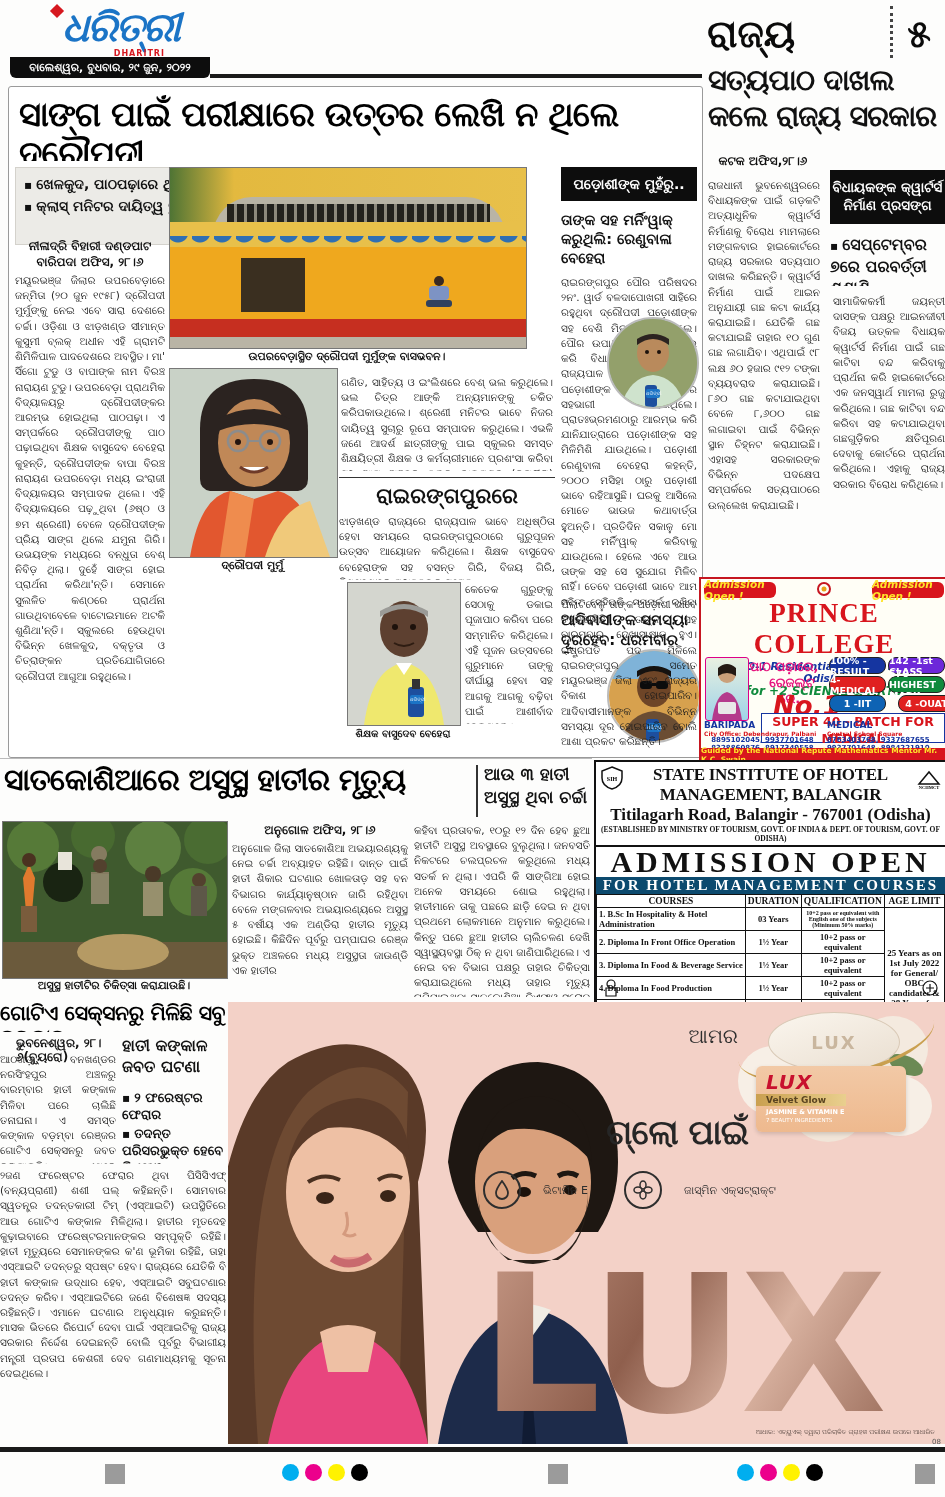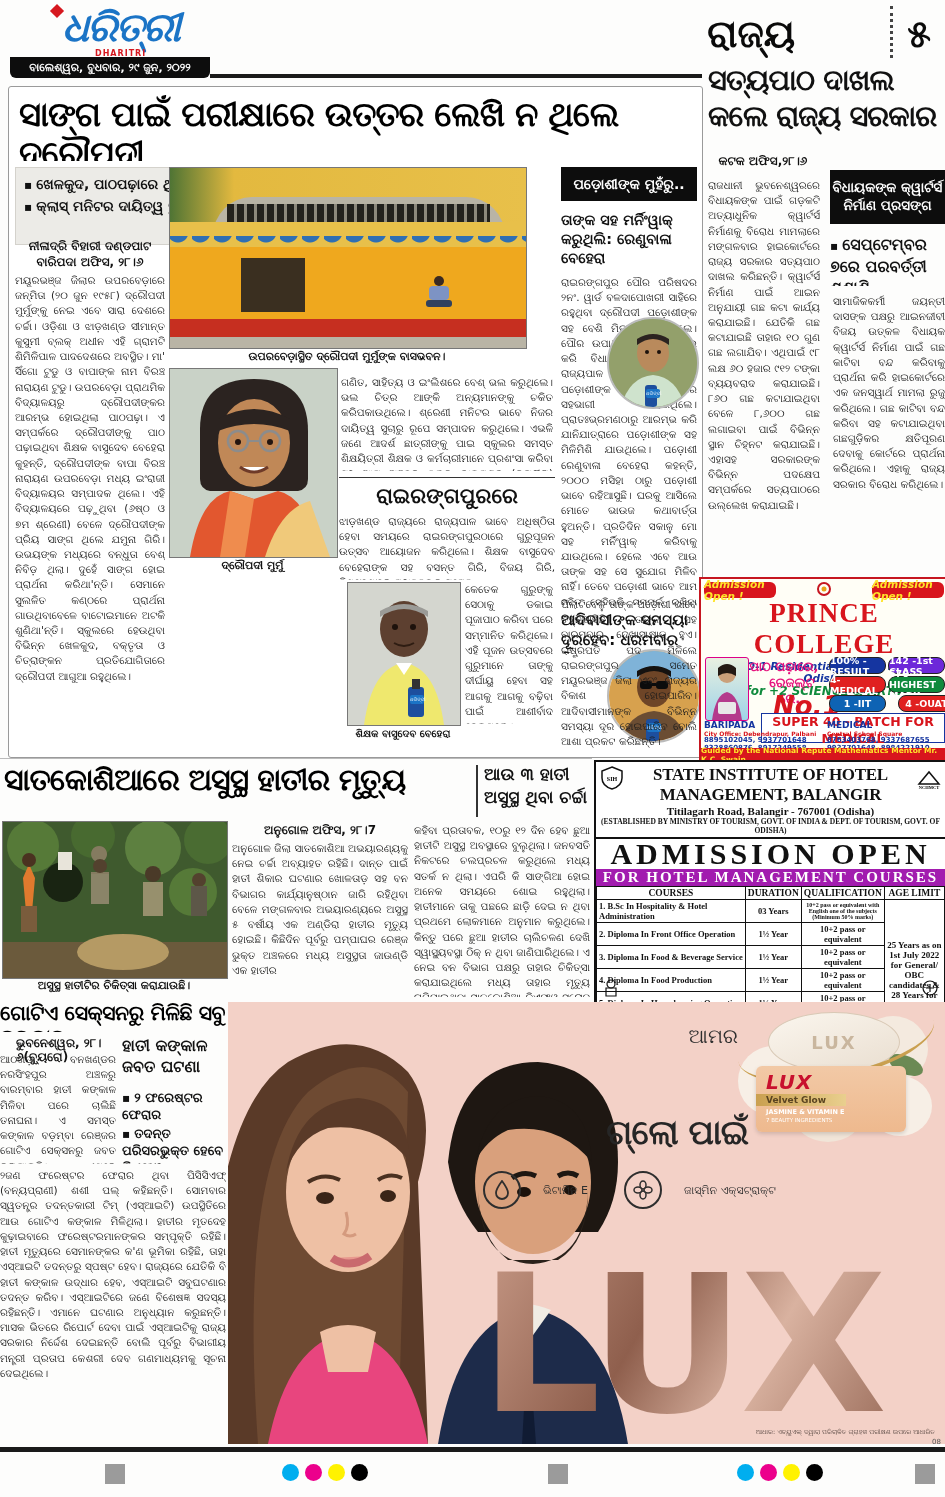"DHARITRI" .c { text-align: left -> right }
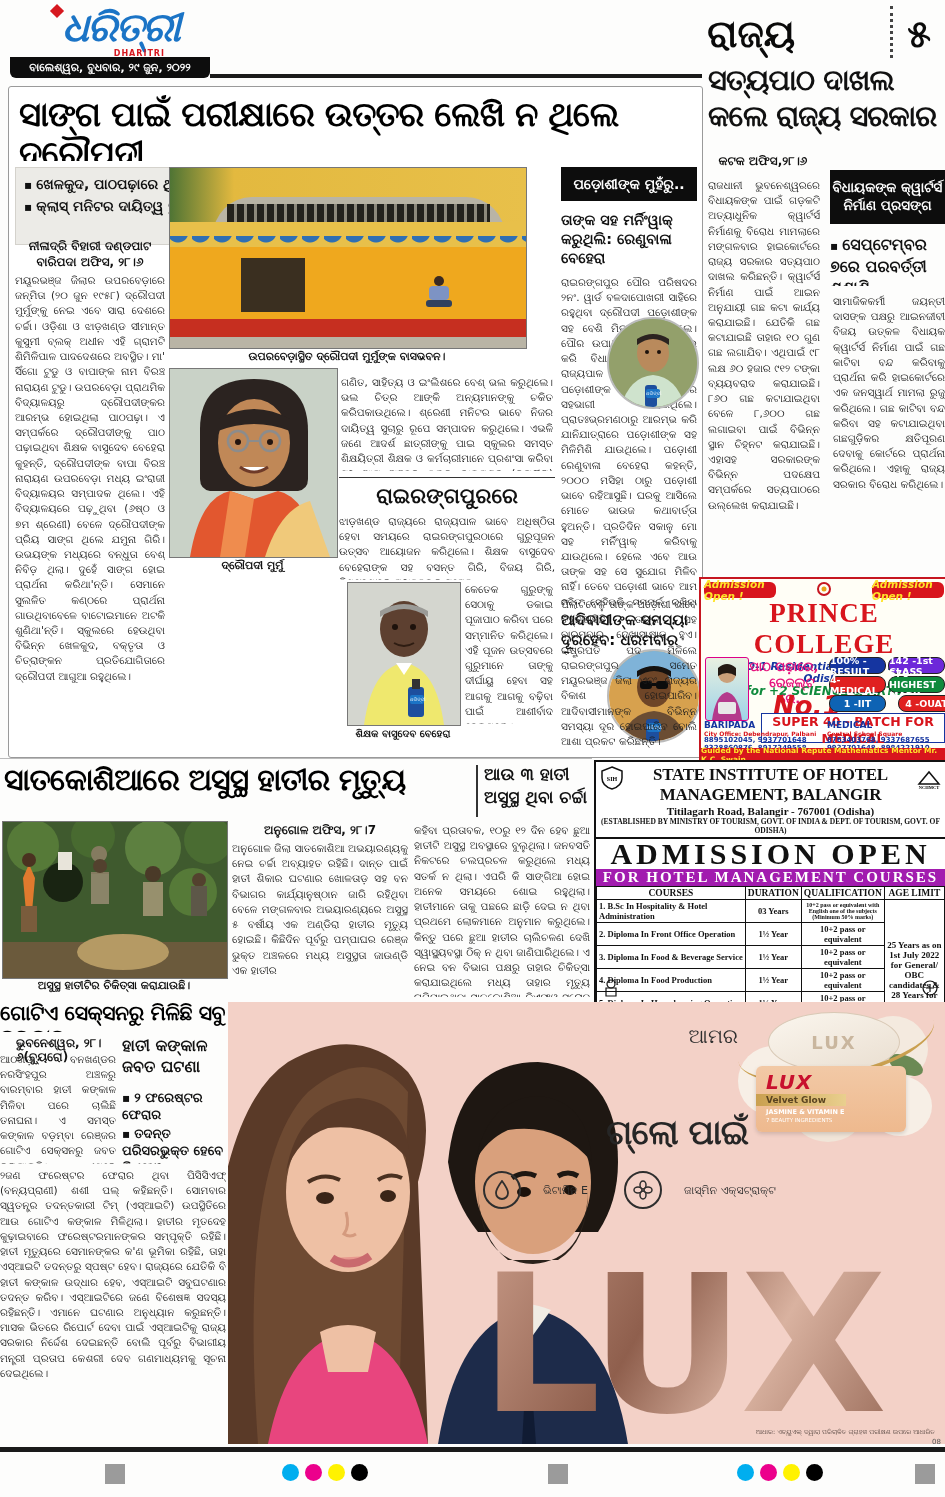"8895102045, 9937701648" div.center-phones { text-align: none -> center }
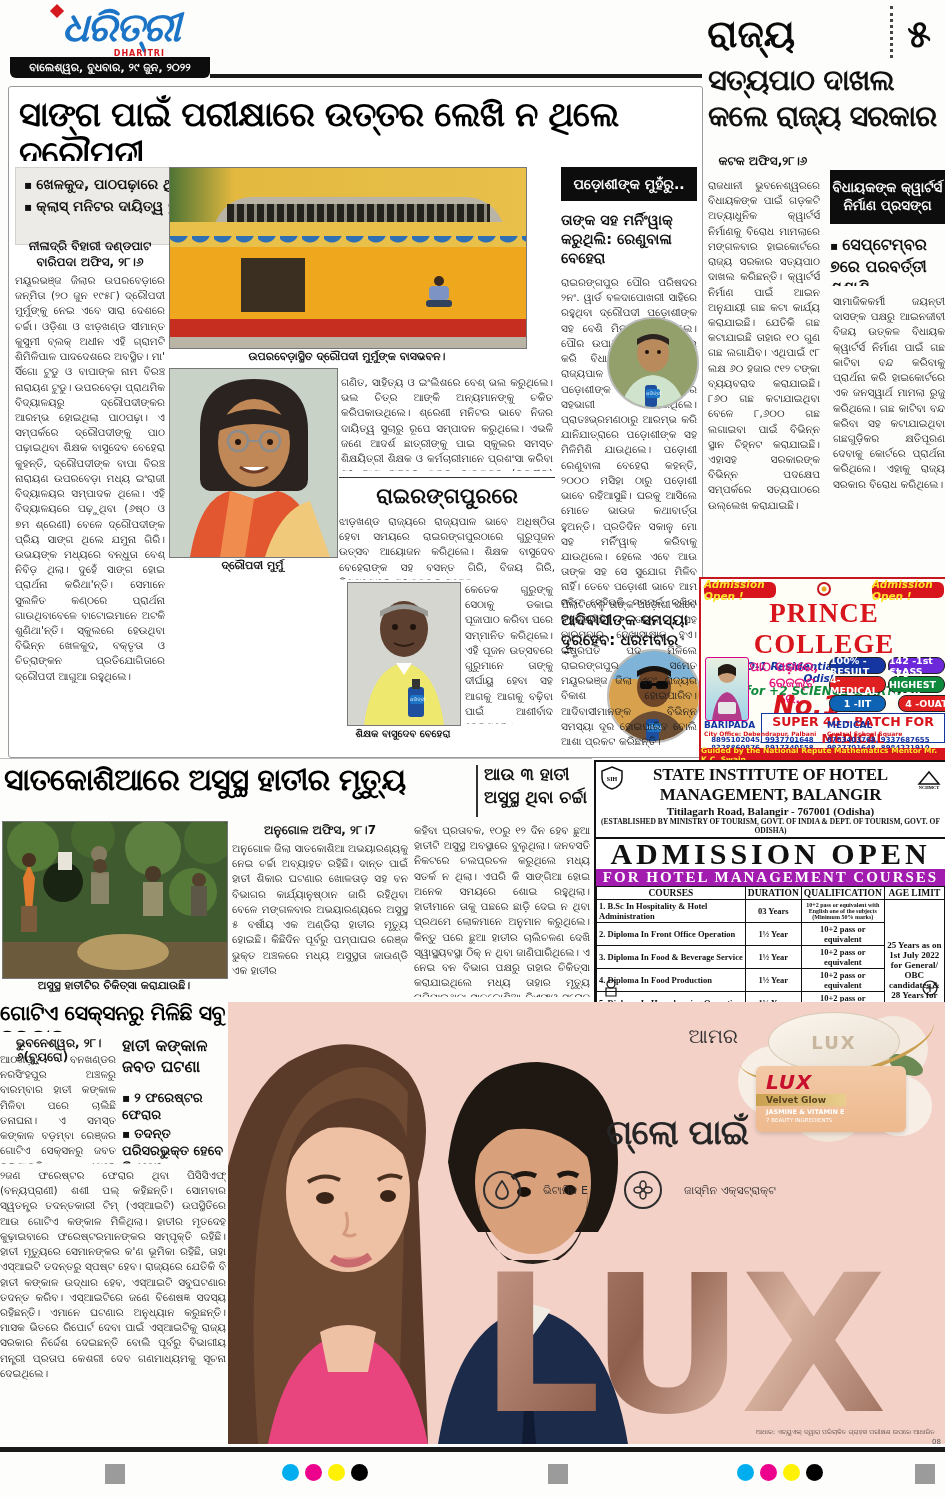"Titilagarh Road, Balangir - 767001" .hotel-addr { font-size: 11px -> 17px }
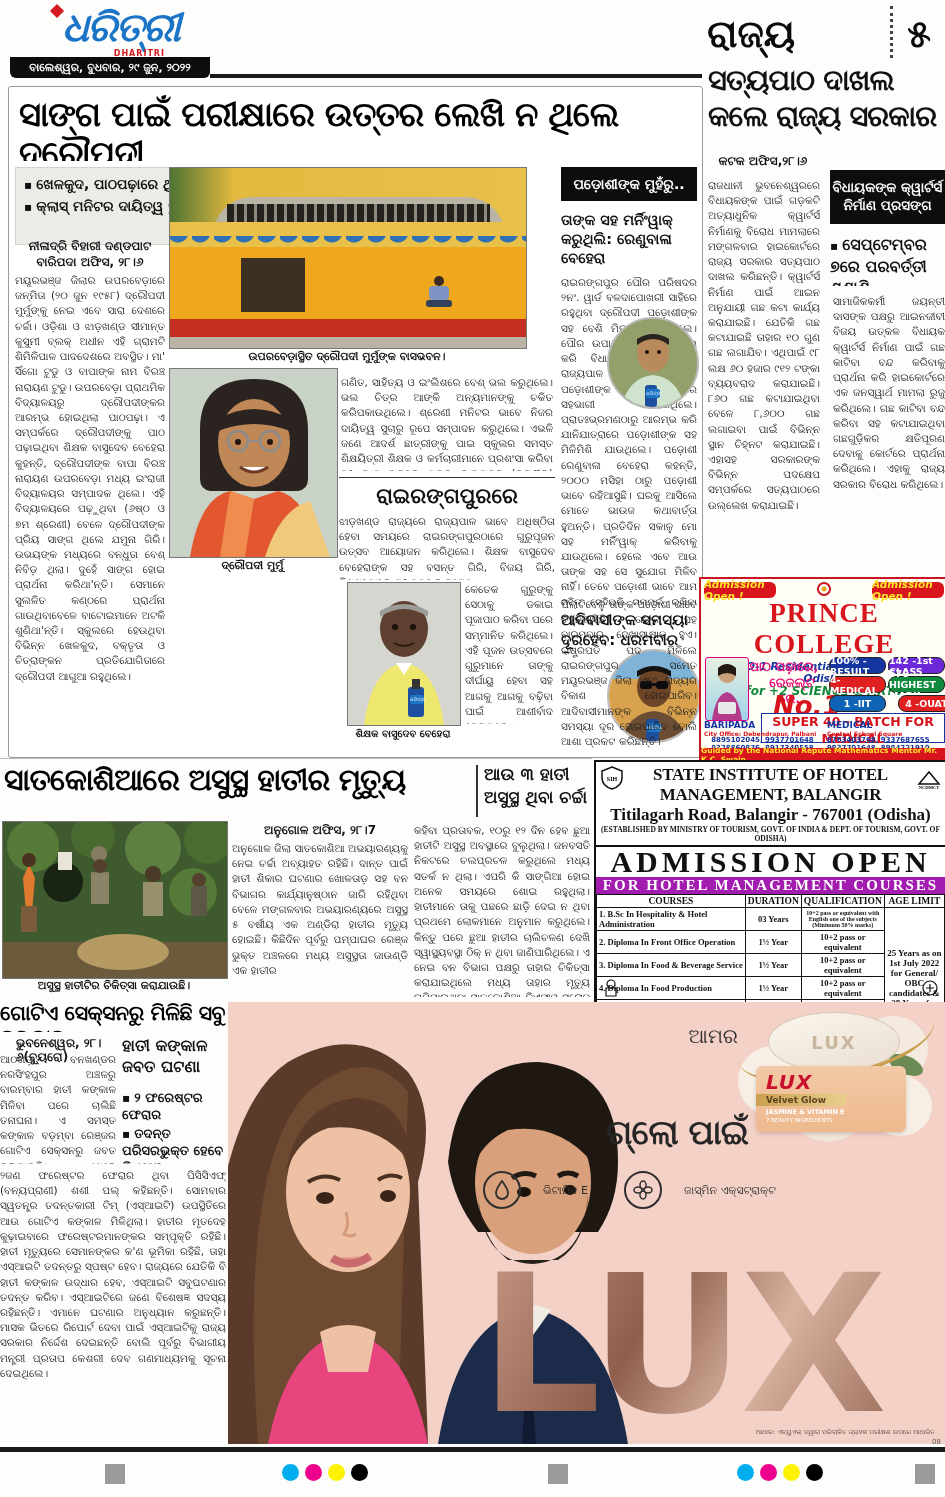"ଅନୁଗୋଳ ଅଫିସ, ୨୮।7" div.abs { text: 7 -> ୬ }
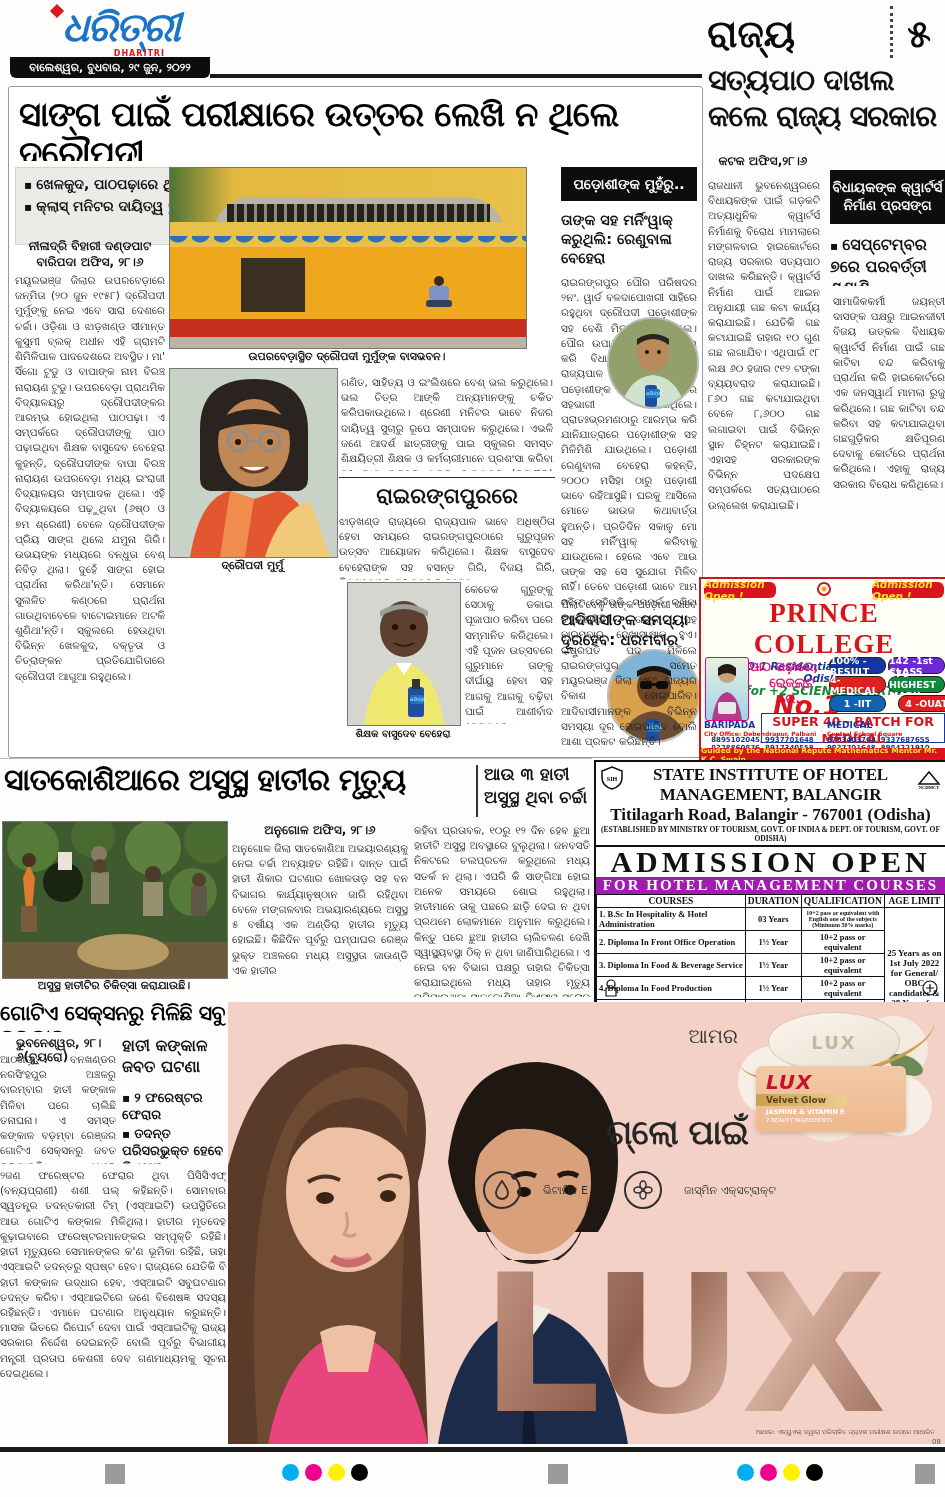"FOR HOTEL MANAGEMENT COURSES" .hotel-sub { background: #a21caf -> #0c4a6e }
